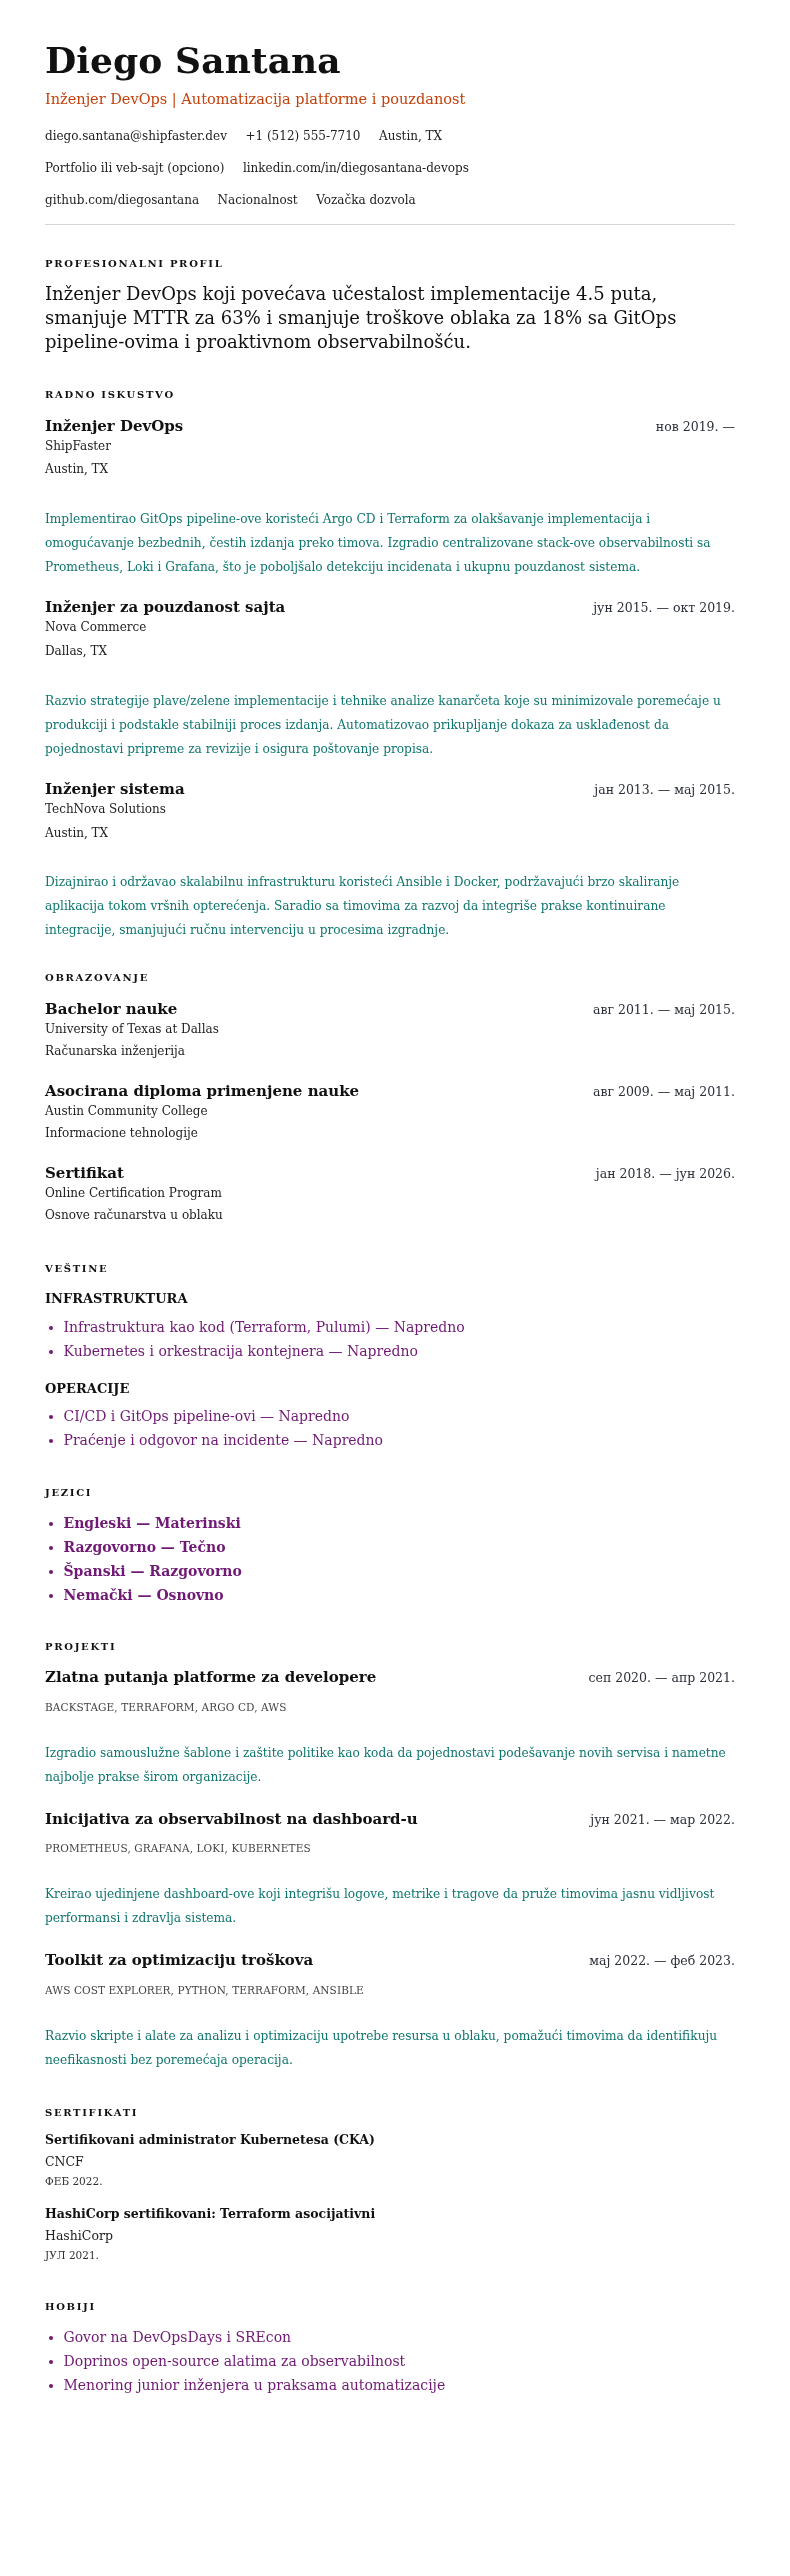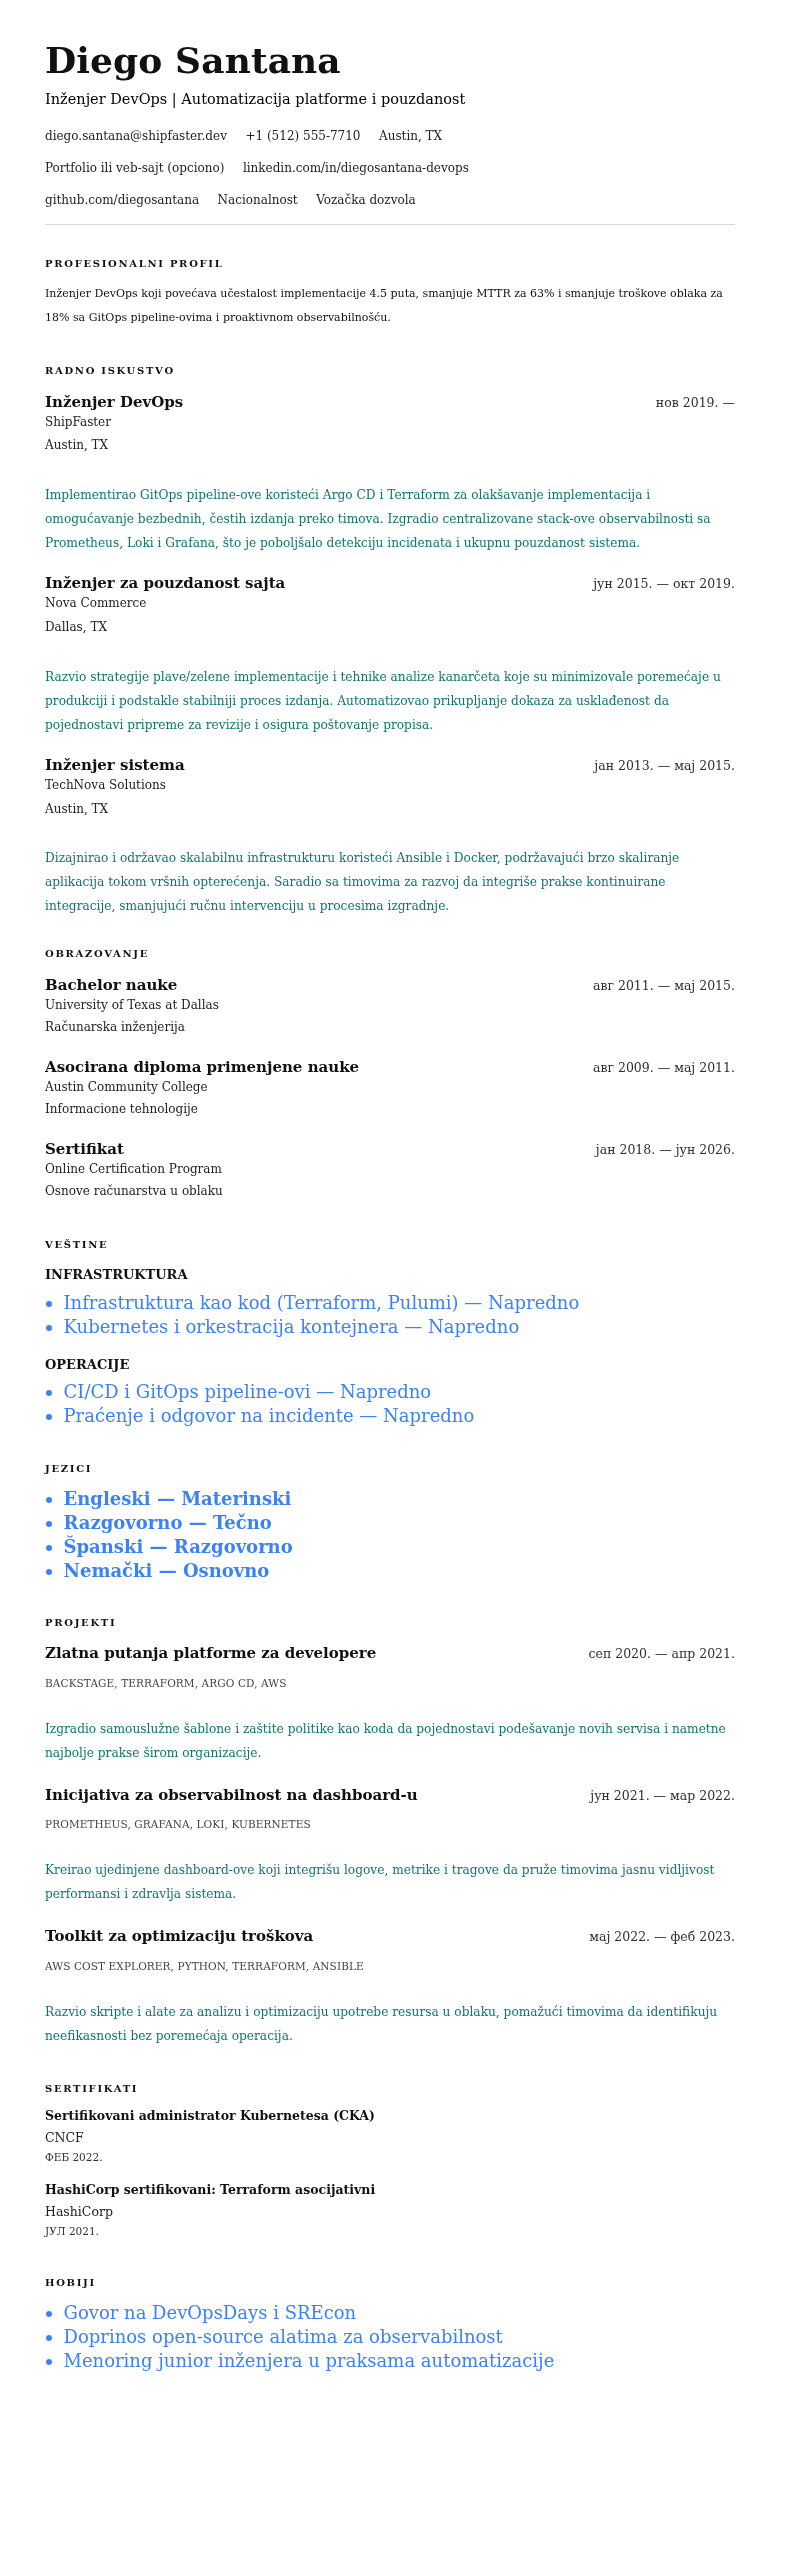"Inženjer DevOps | Automatizacija" .headline { color: #000000 -> #c2410c }
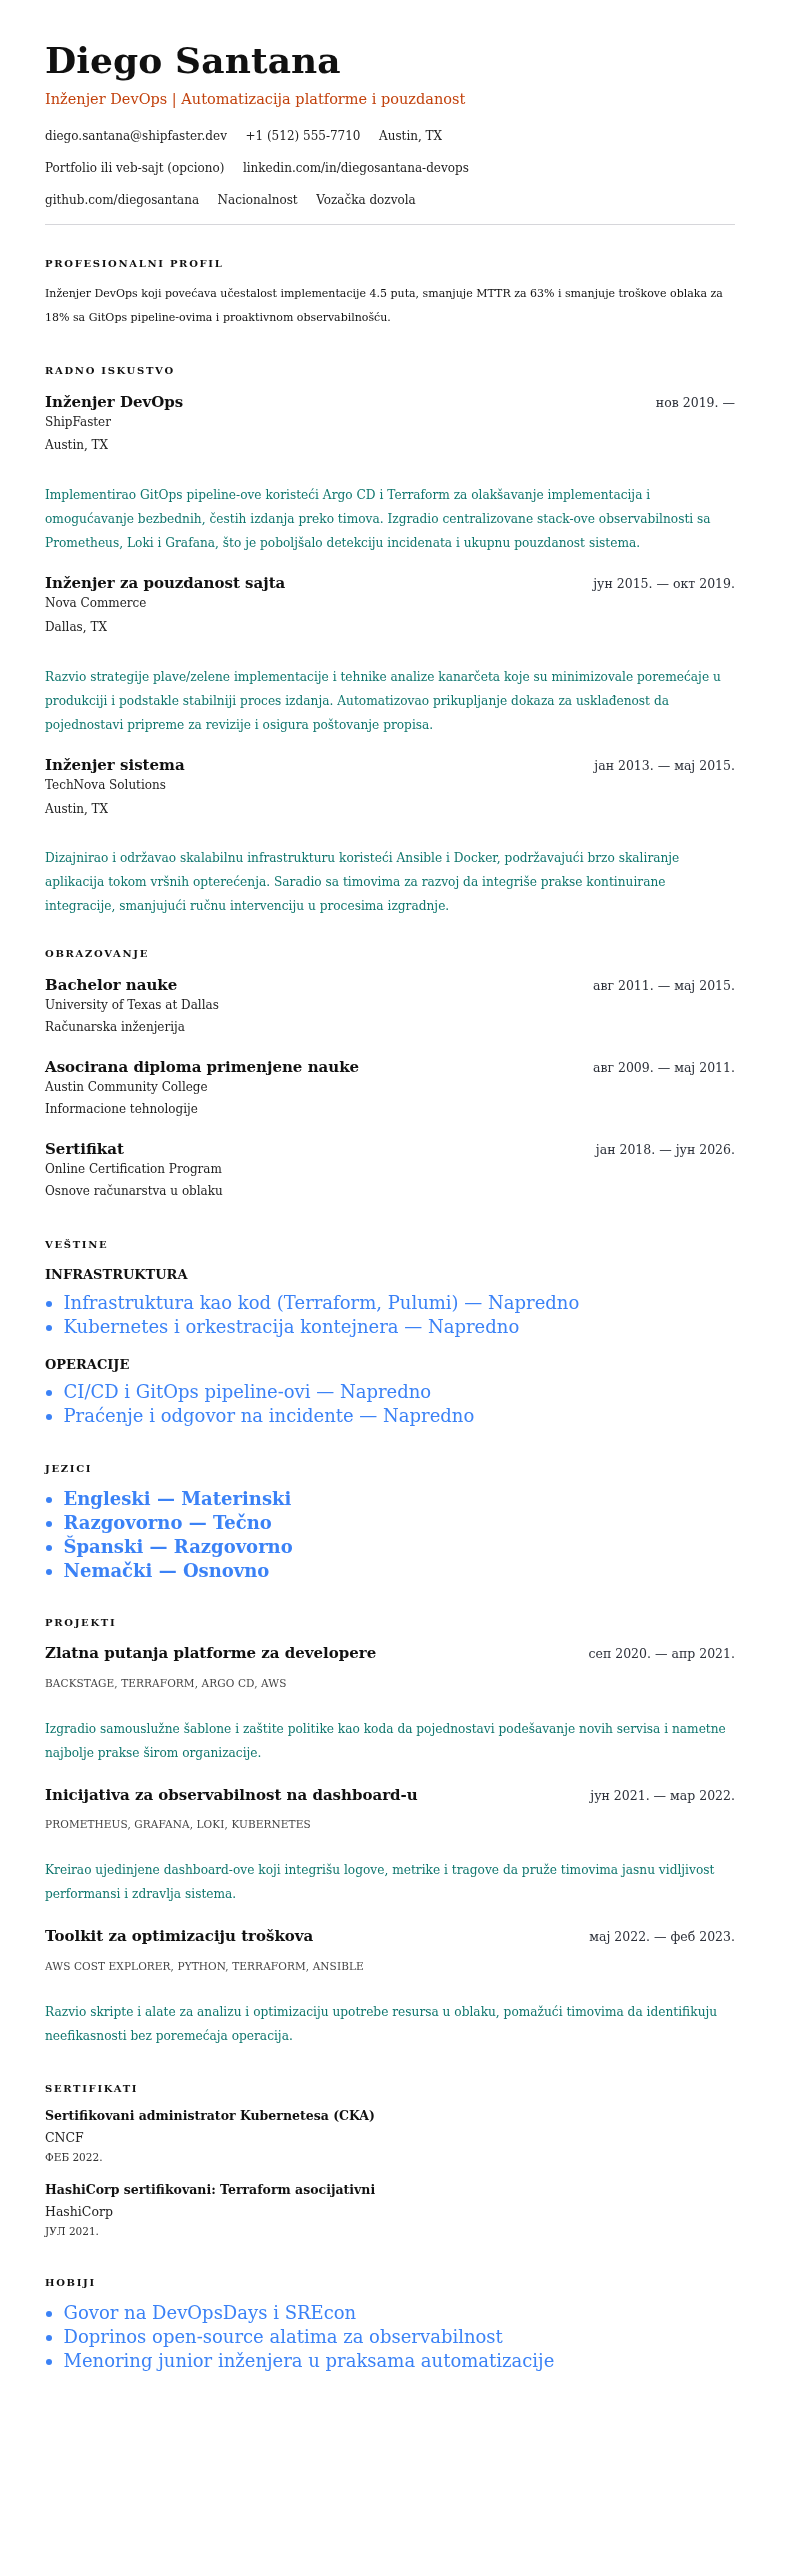"Inženjer DevOps koji povećava učestalost" .profile-text { font-size: 11px -> 18px }
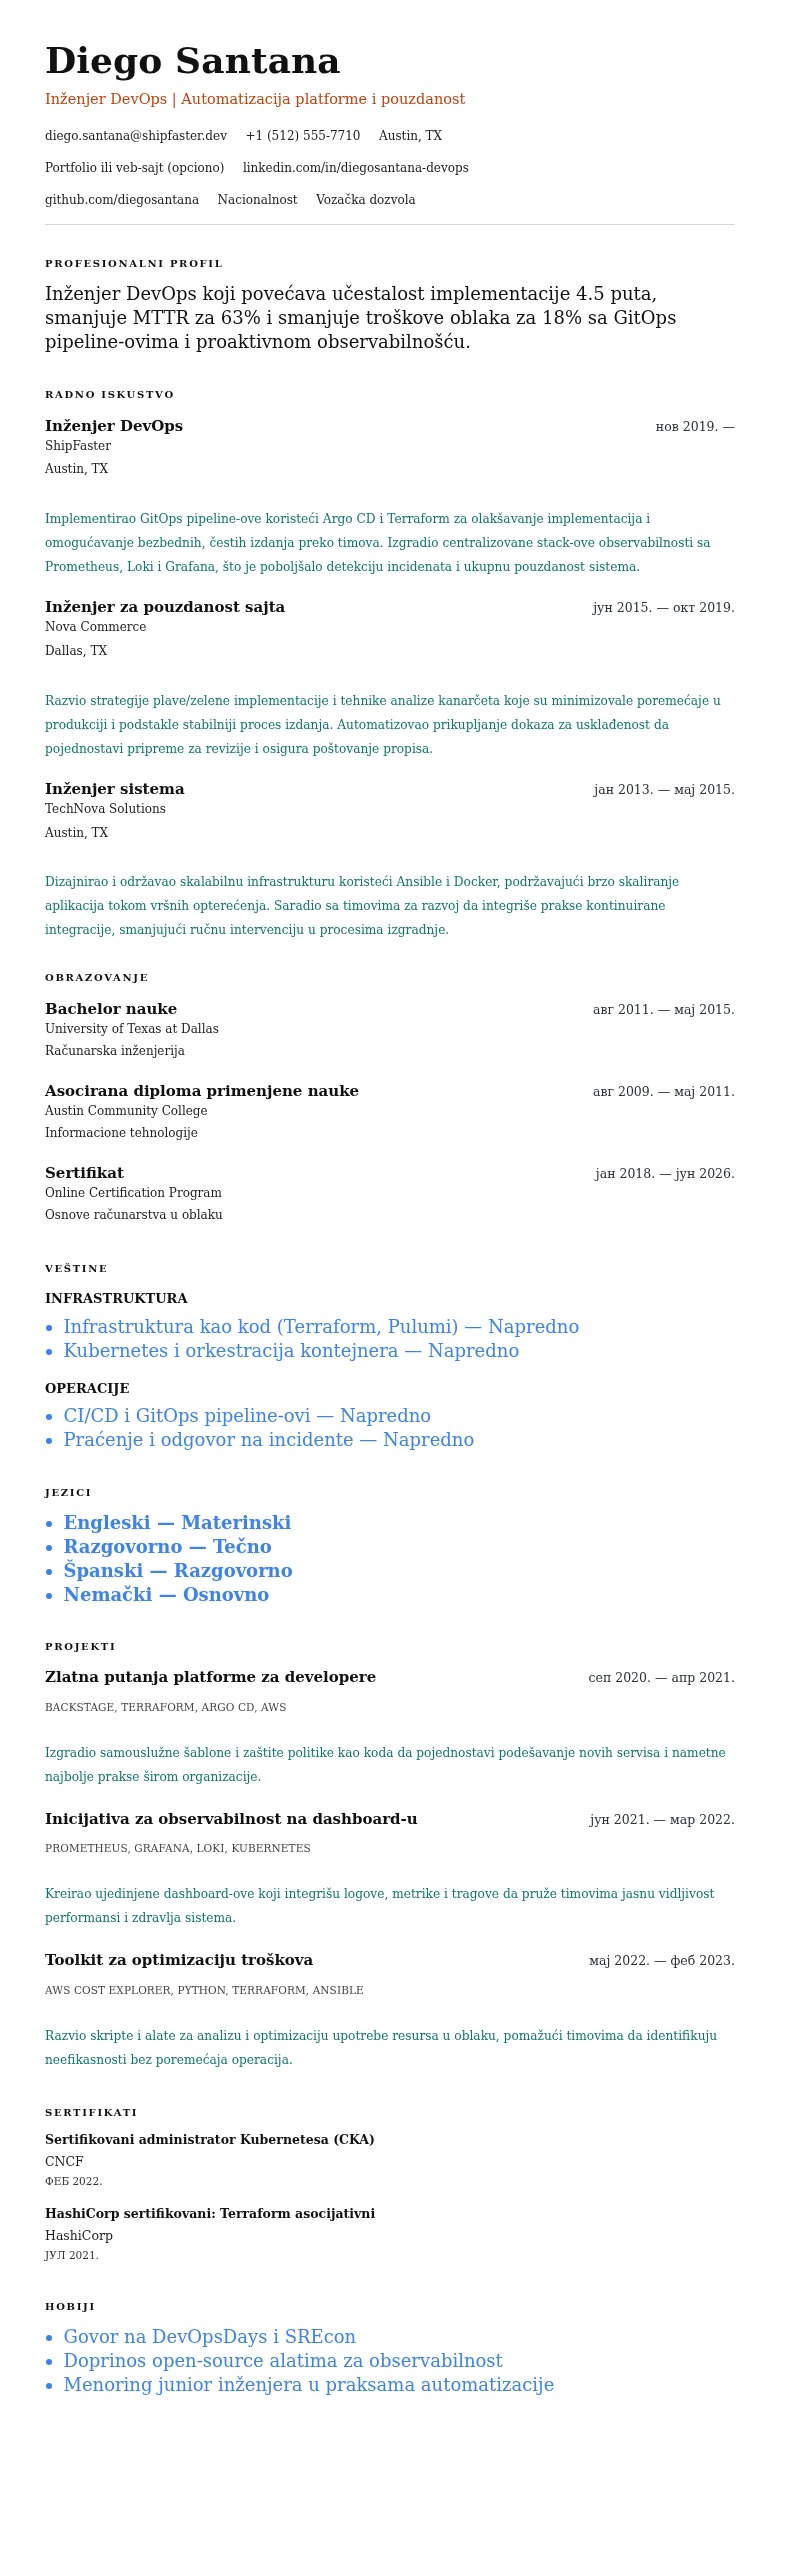"Infrastruktura kao kod (Terraform," ul.bullets li { color: #3b82f6 -> #701a75; font-size: 18px -> 14px }
